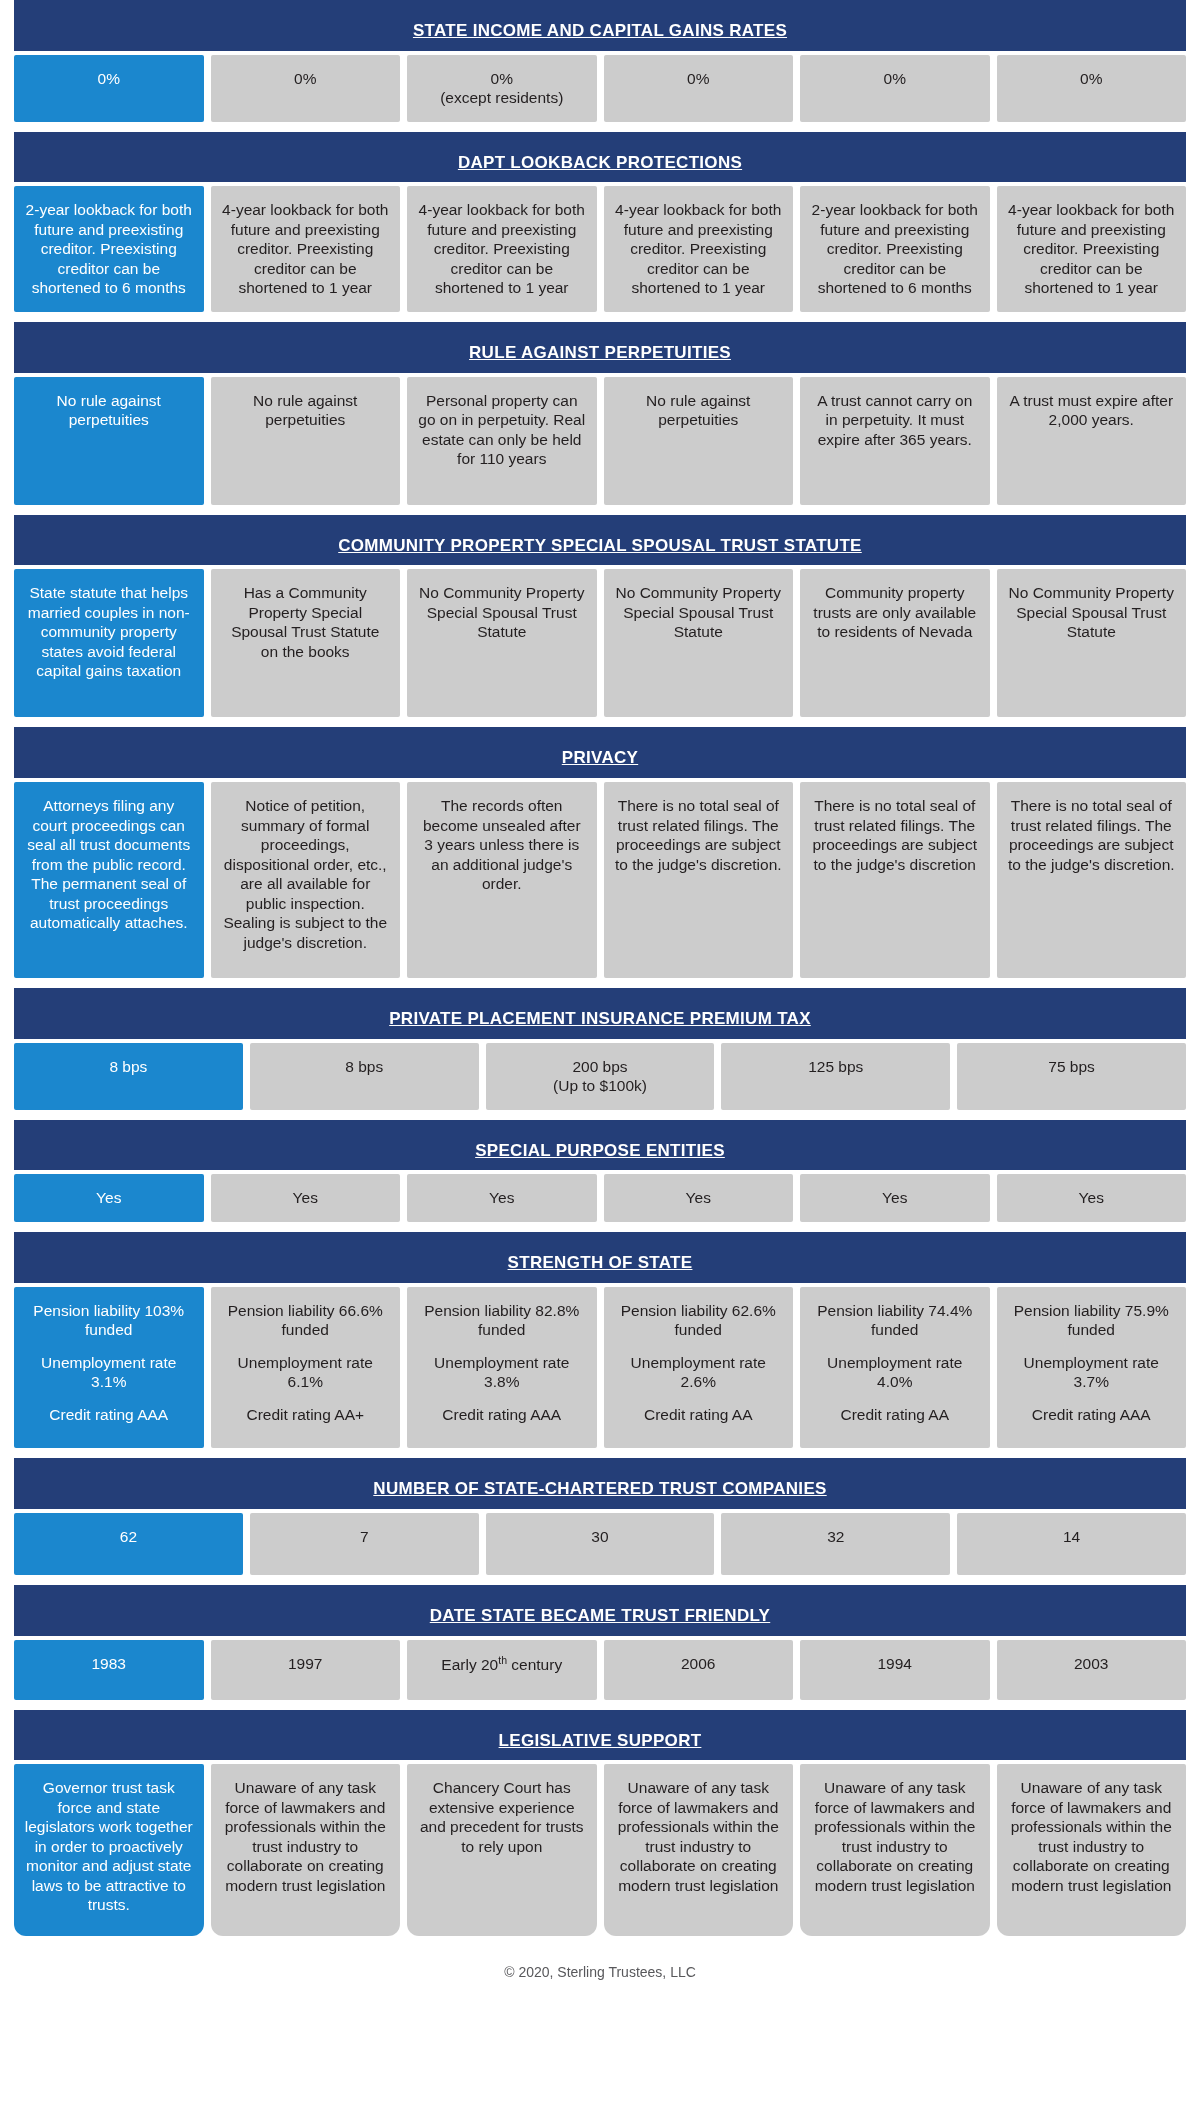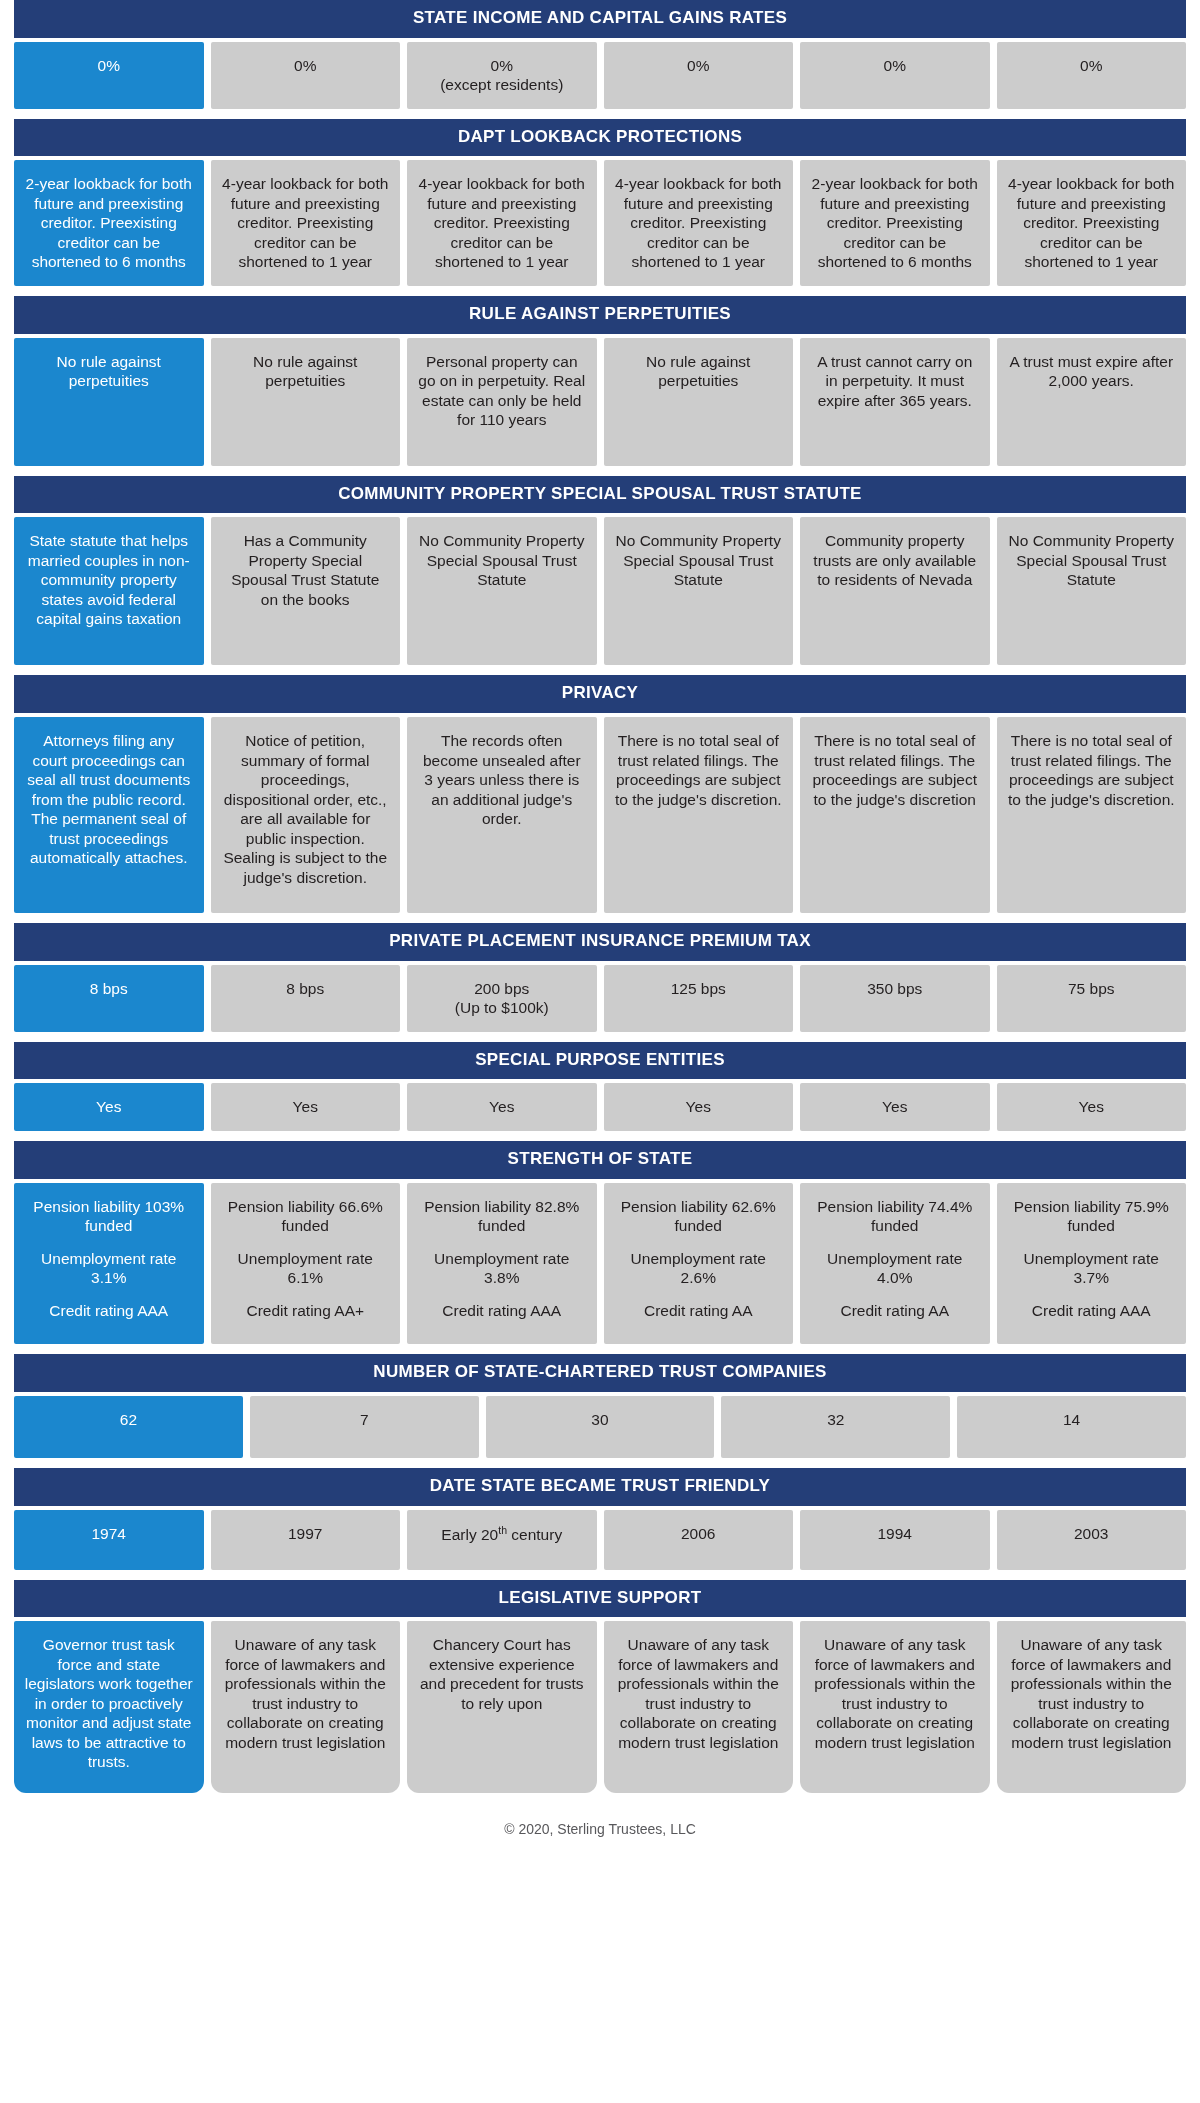"STATE INCOME AND CAPITAL GAINS" .section-header { padding: 9px 6px 10px 6px -> 22px 6px 10px 6px; text-decoration: none -> underline }
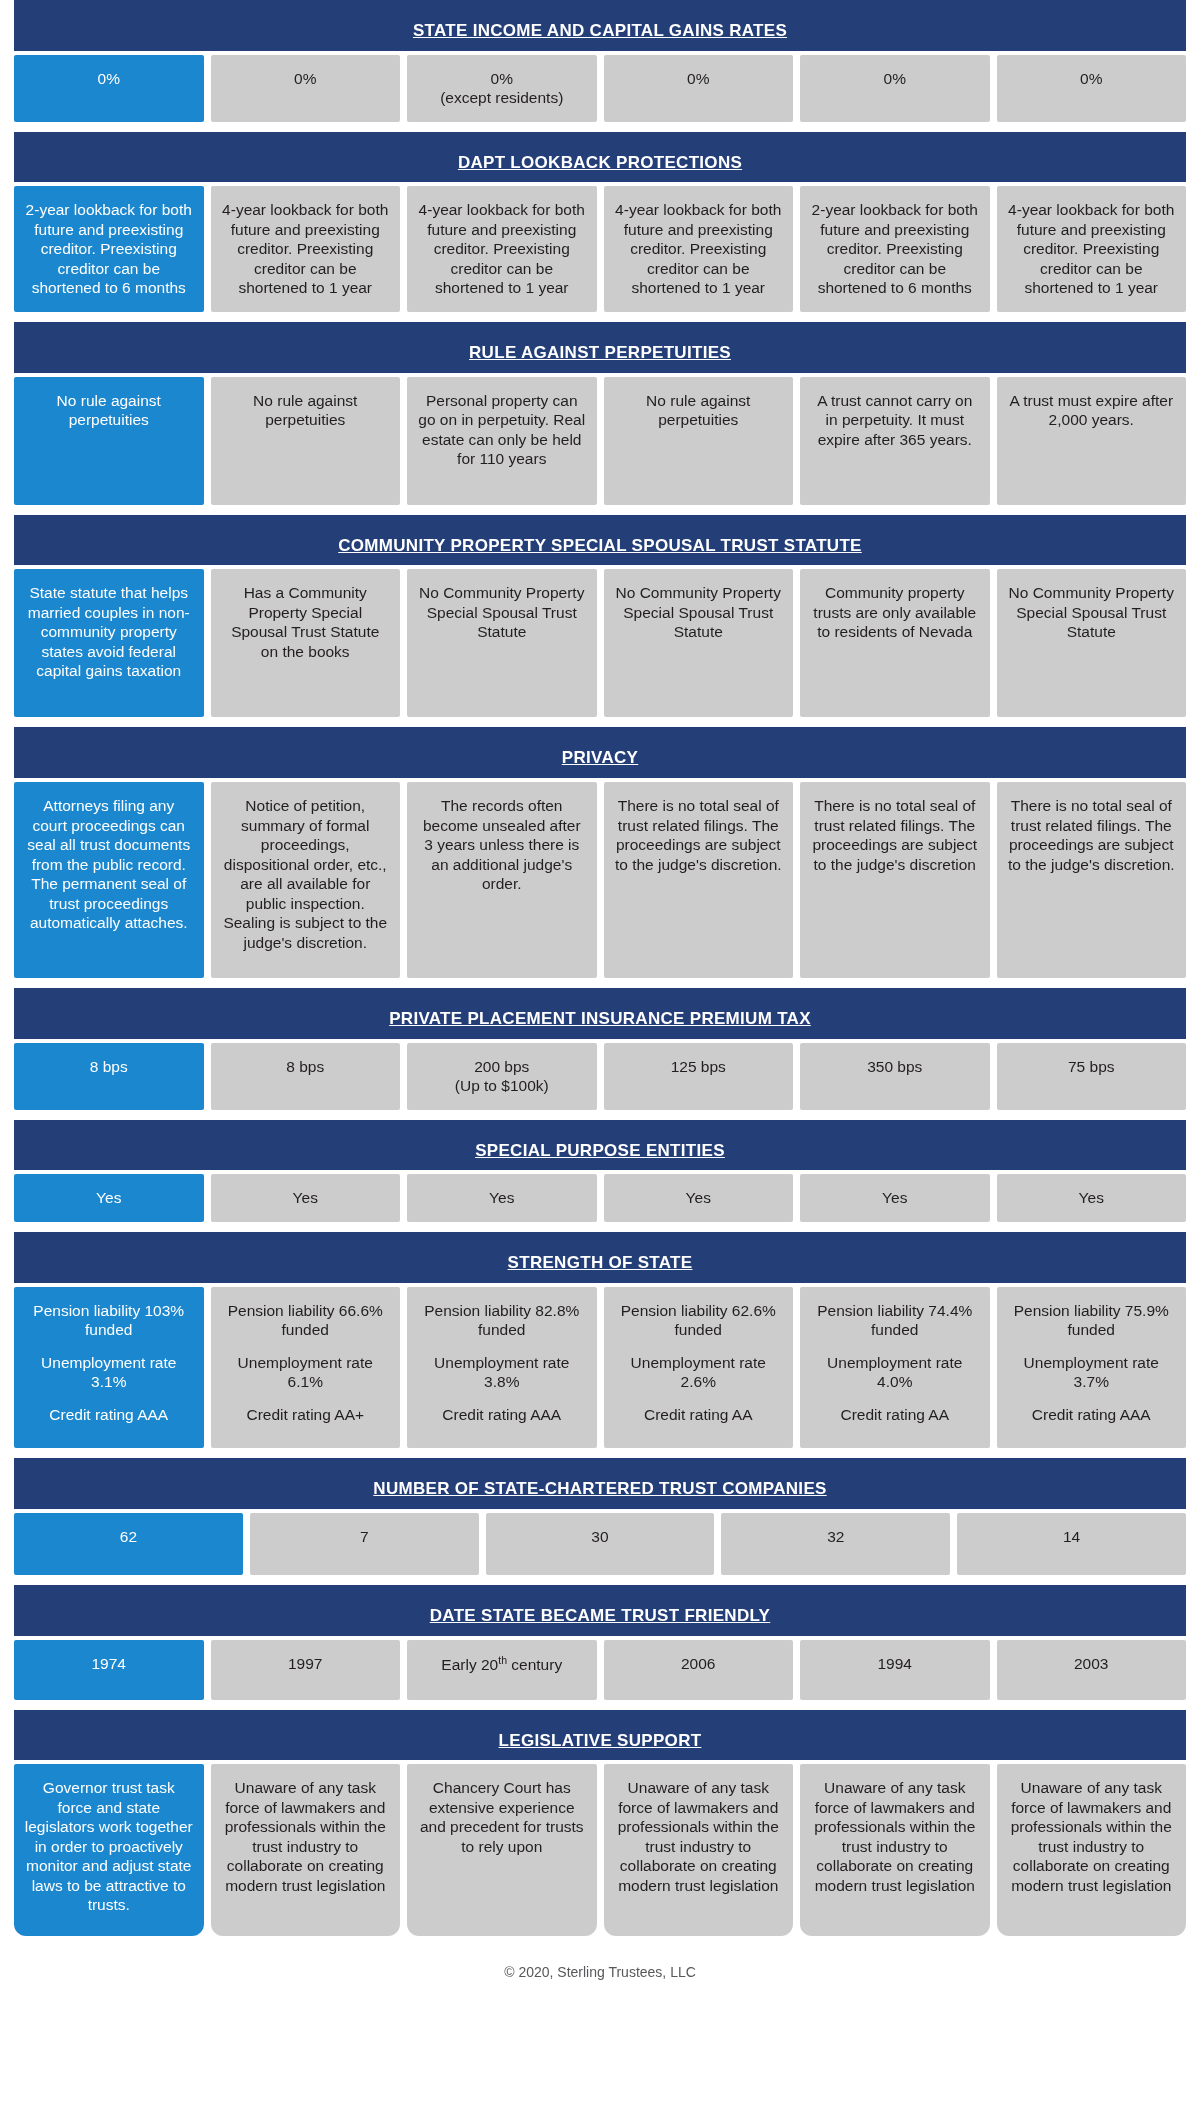"350 bps" div.cell { html: <div>350 bps</div> -> none }
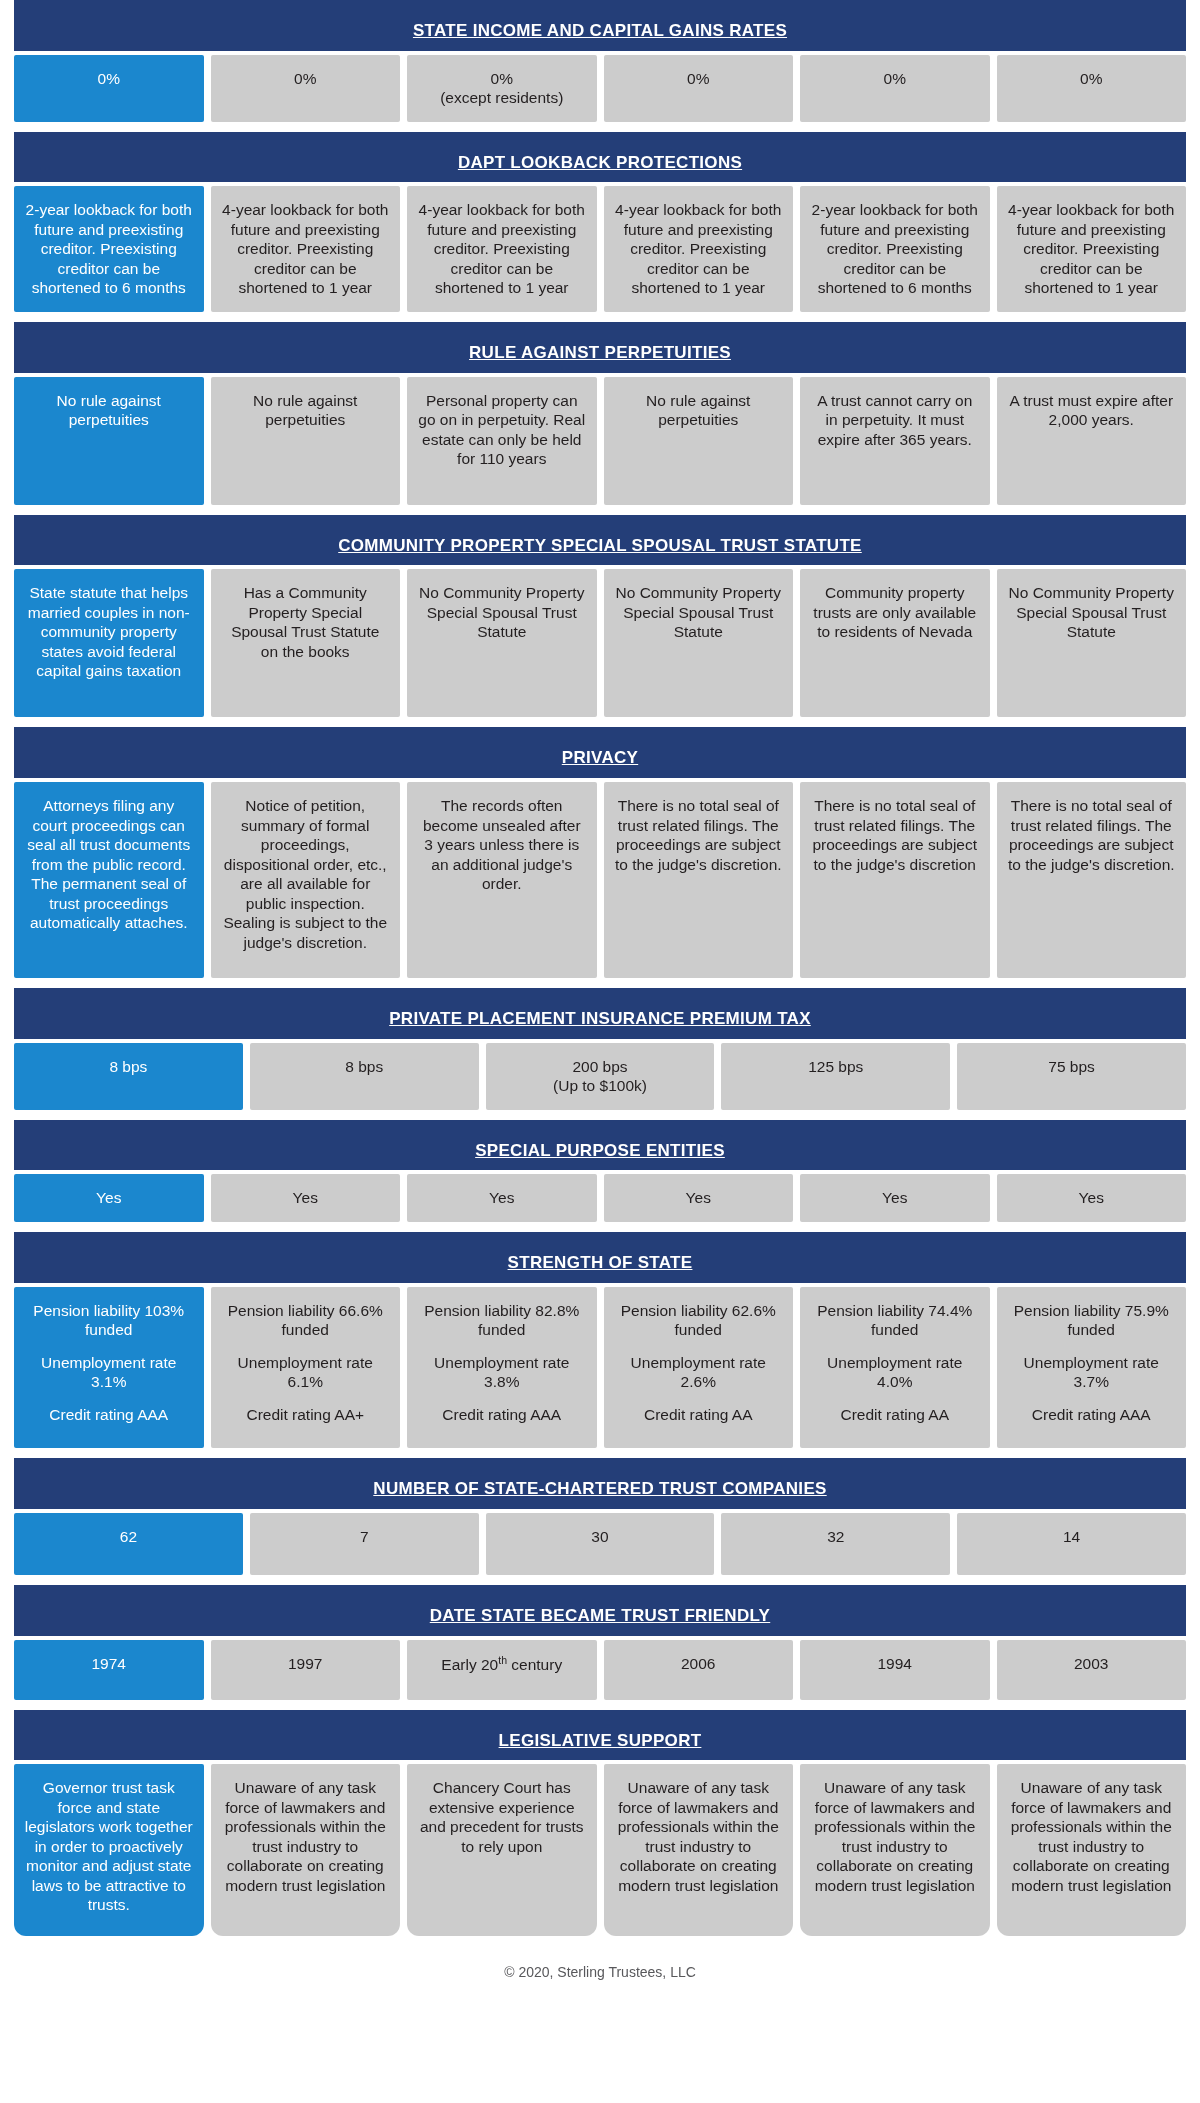"1974" div.cell { text: 1974 -> 1983 }
